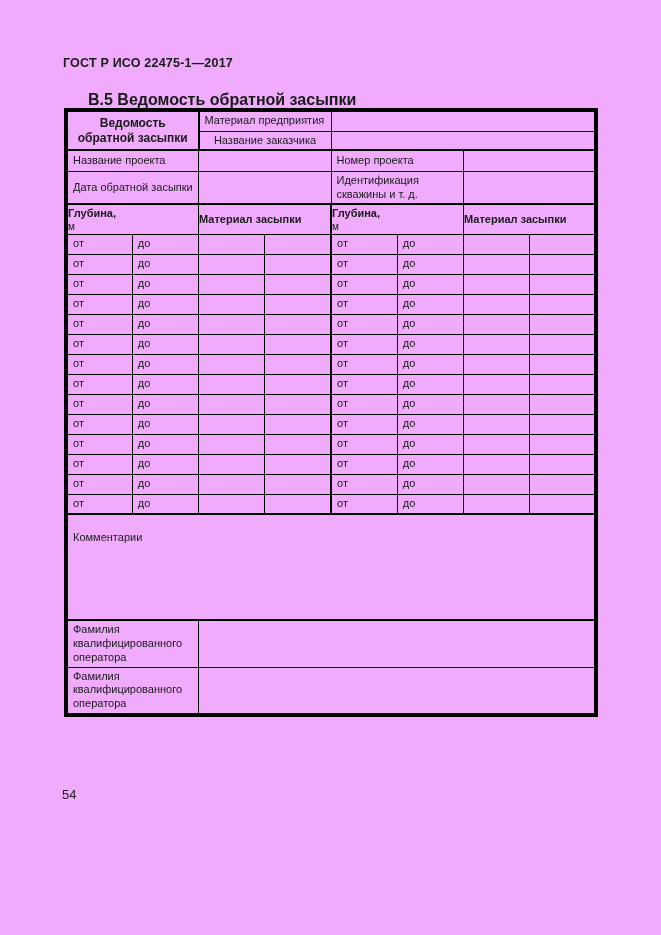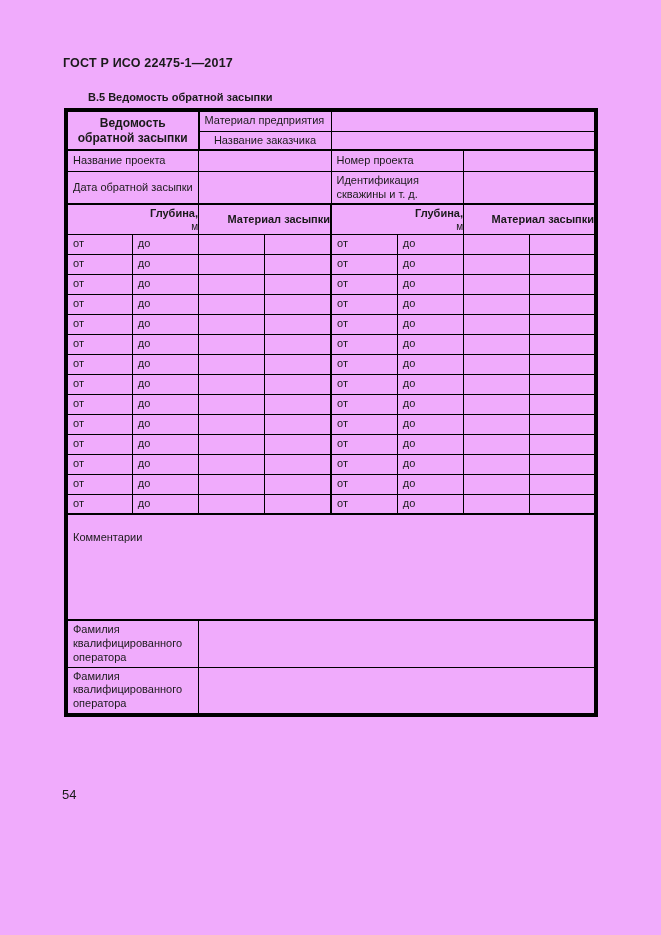"В.5 Ведомость обратной засыпки" .section-title { font-size: 11px -> 16px }
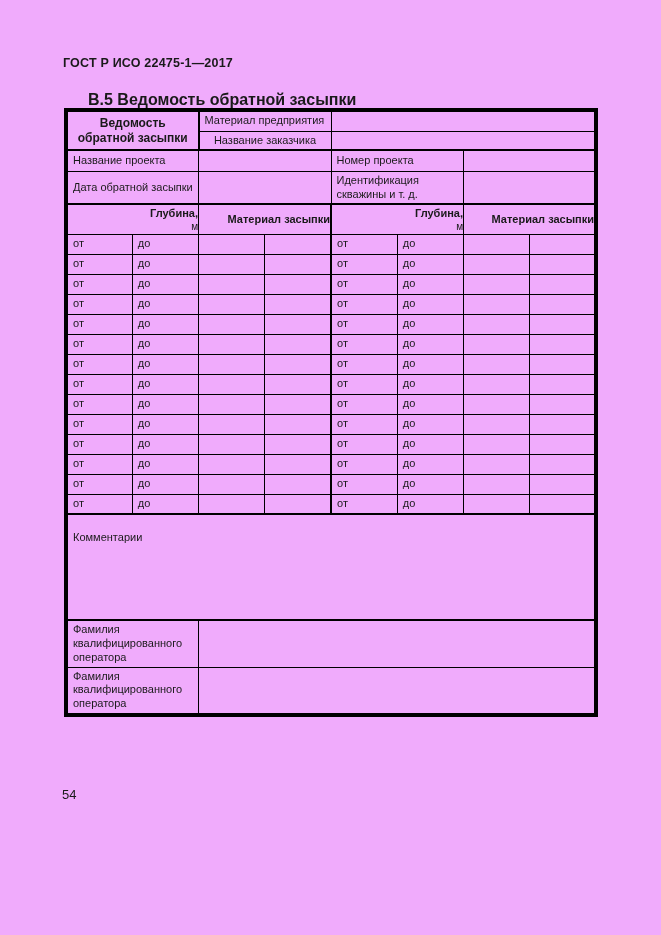"Глубина," tr.r-colhead td { text-align: right -> left }
